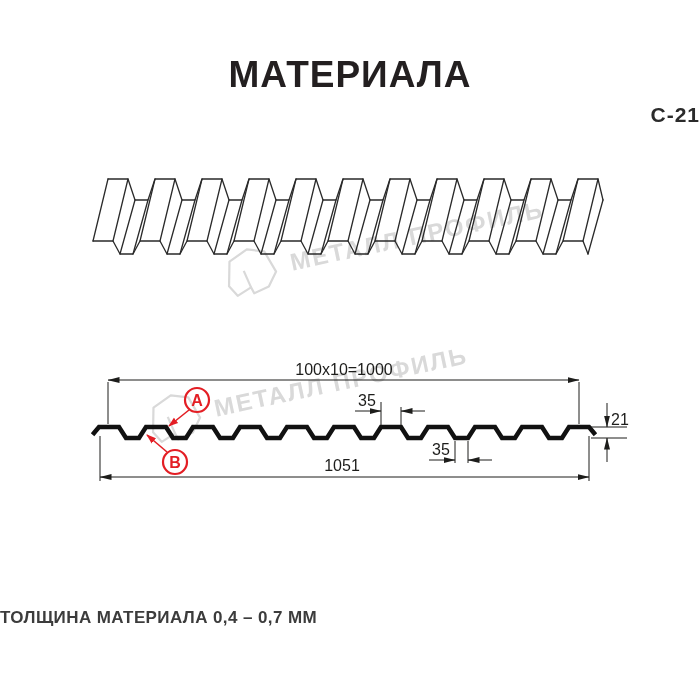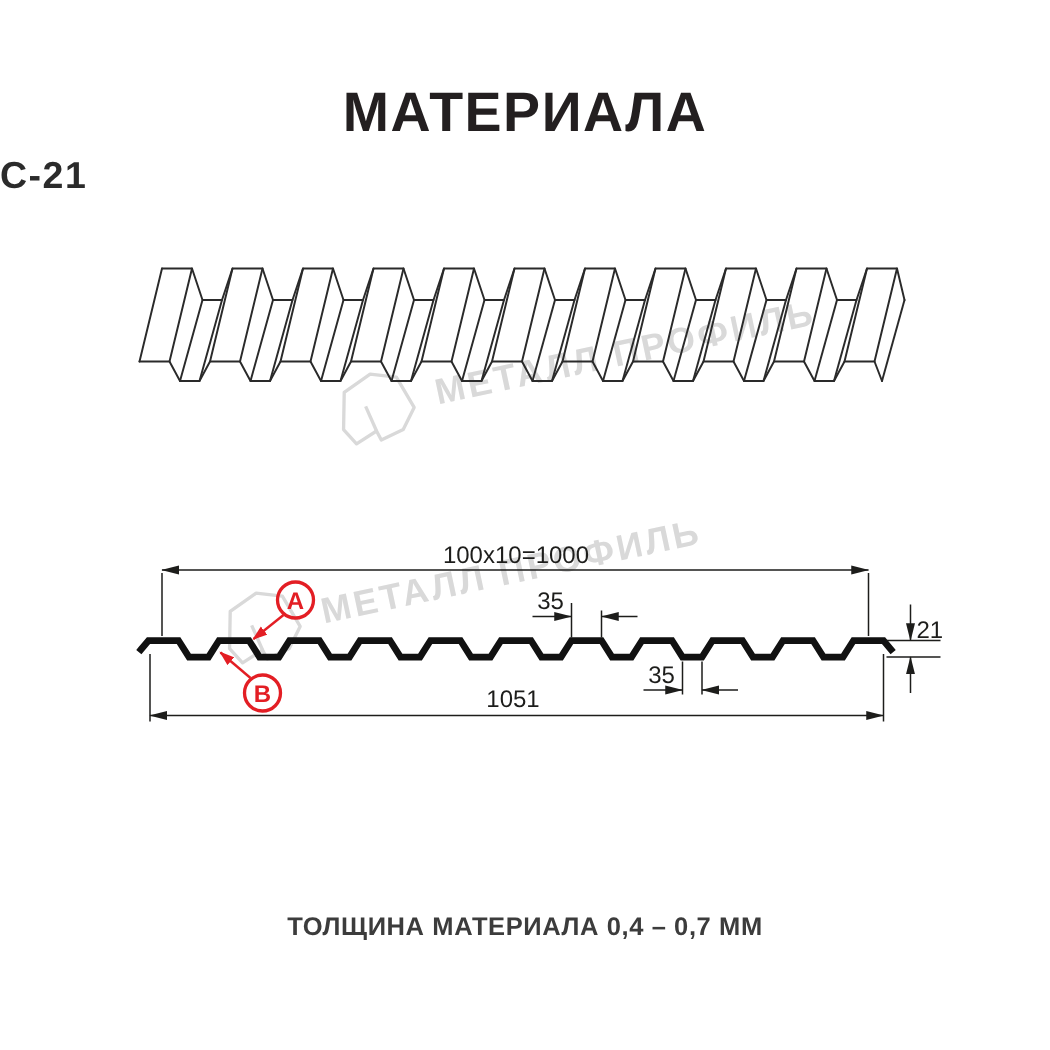"С-21" .subtitle { font-size: 25px -> 21px; text-align: left -> right }
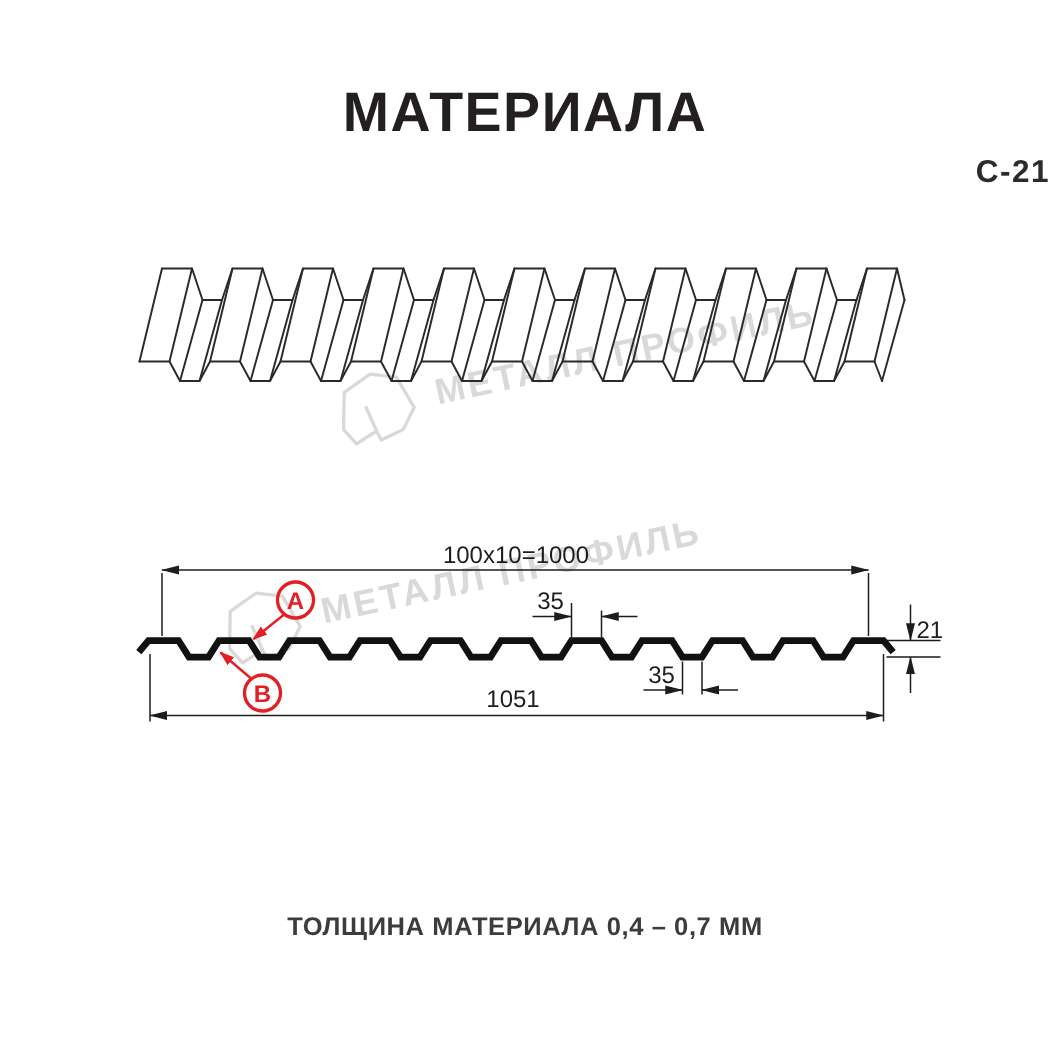"ТОЛЩИНА МАТЕРИАЛА 0,4 – 0,7" .footer-note { text-align: center -> left }
